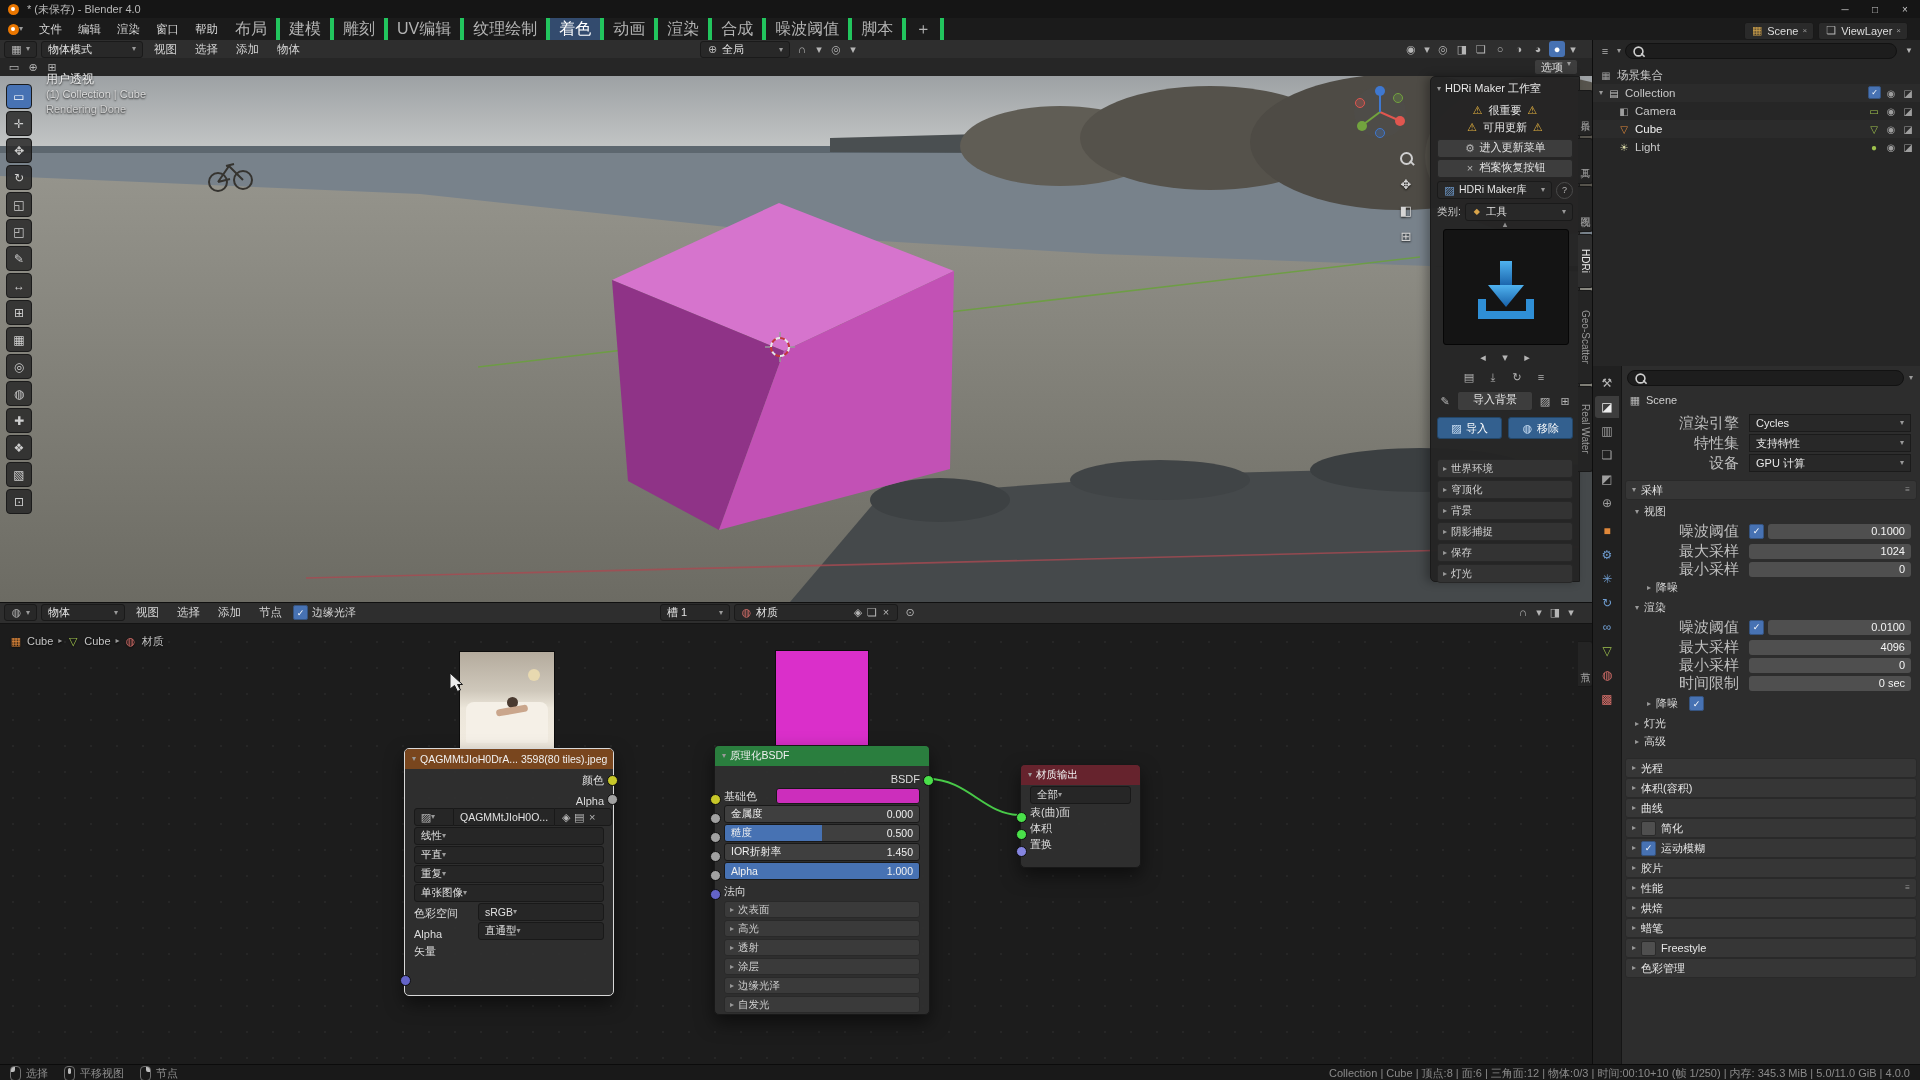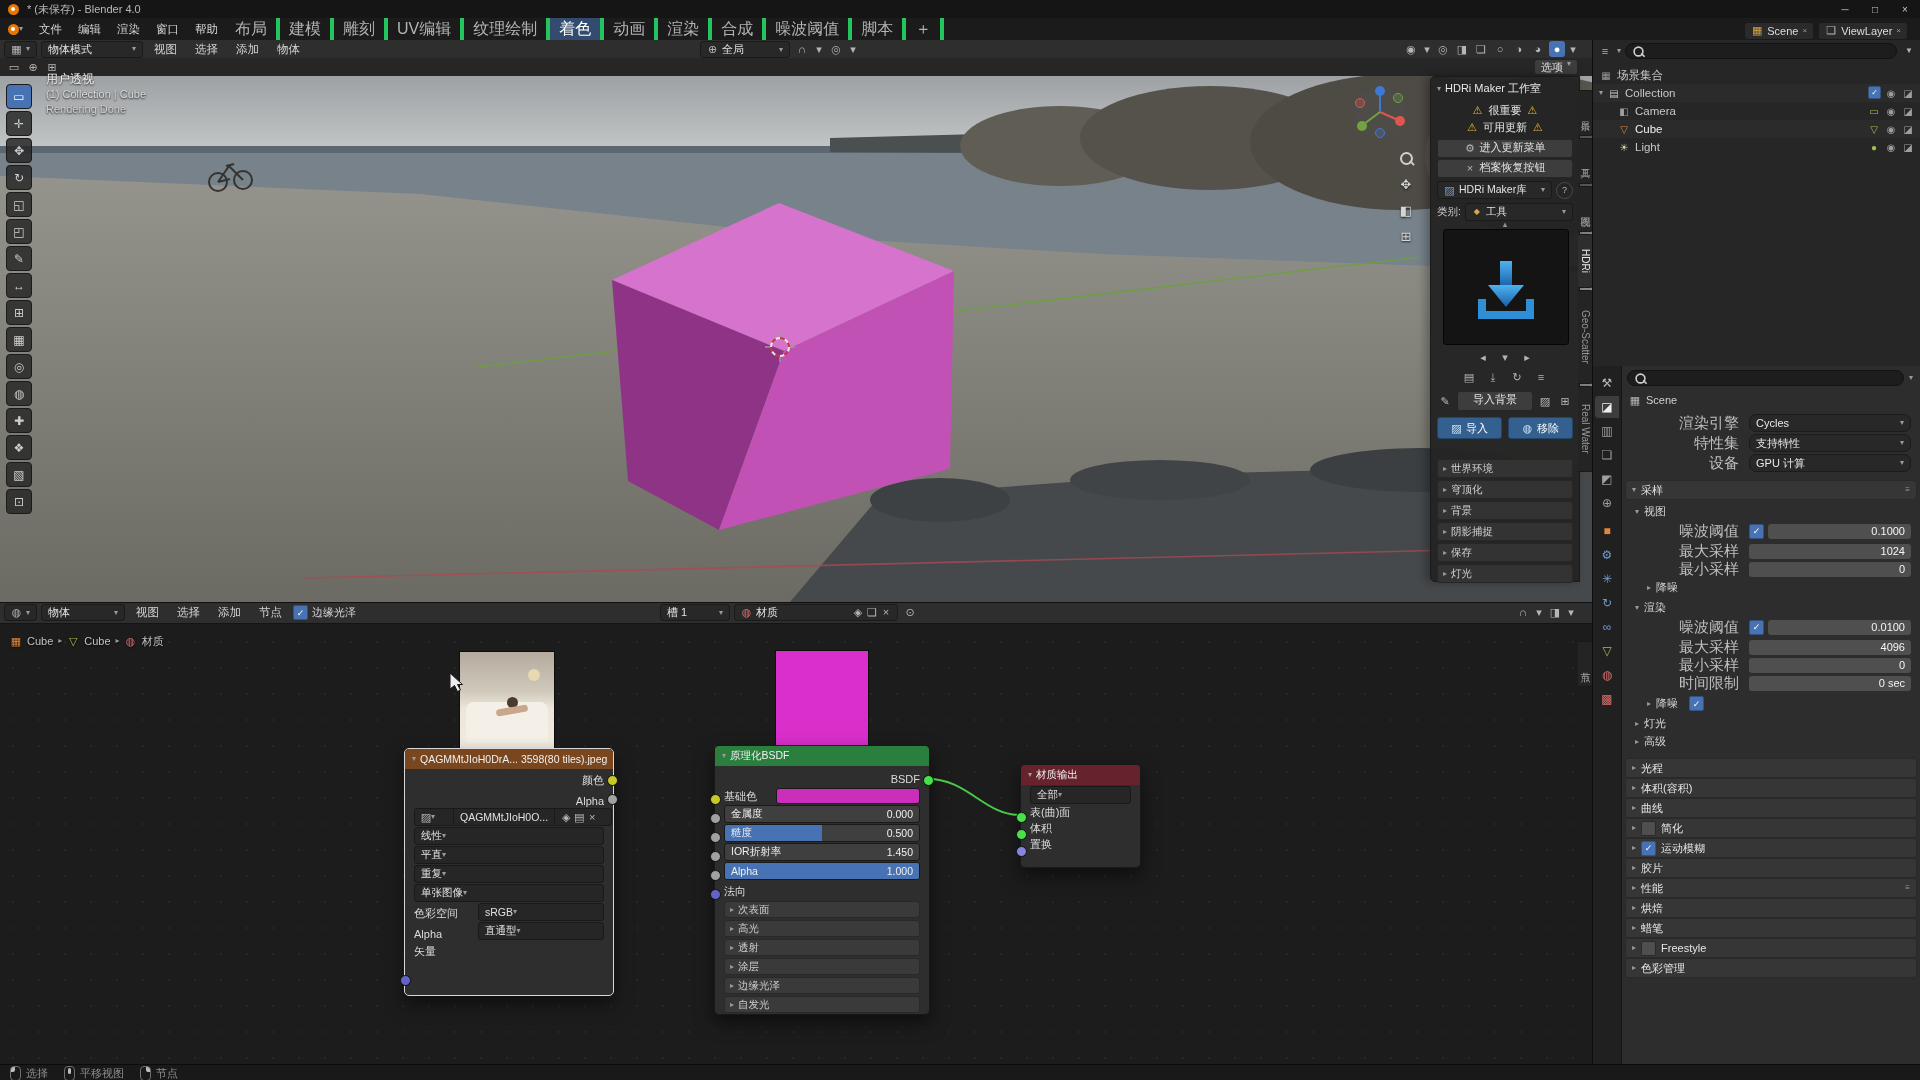"Cycles" .pdd { border-radius: 7px -> 0 }
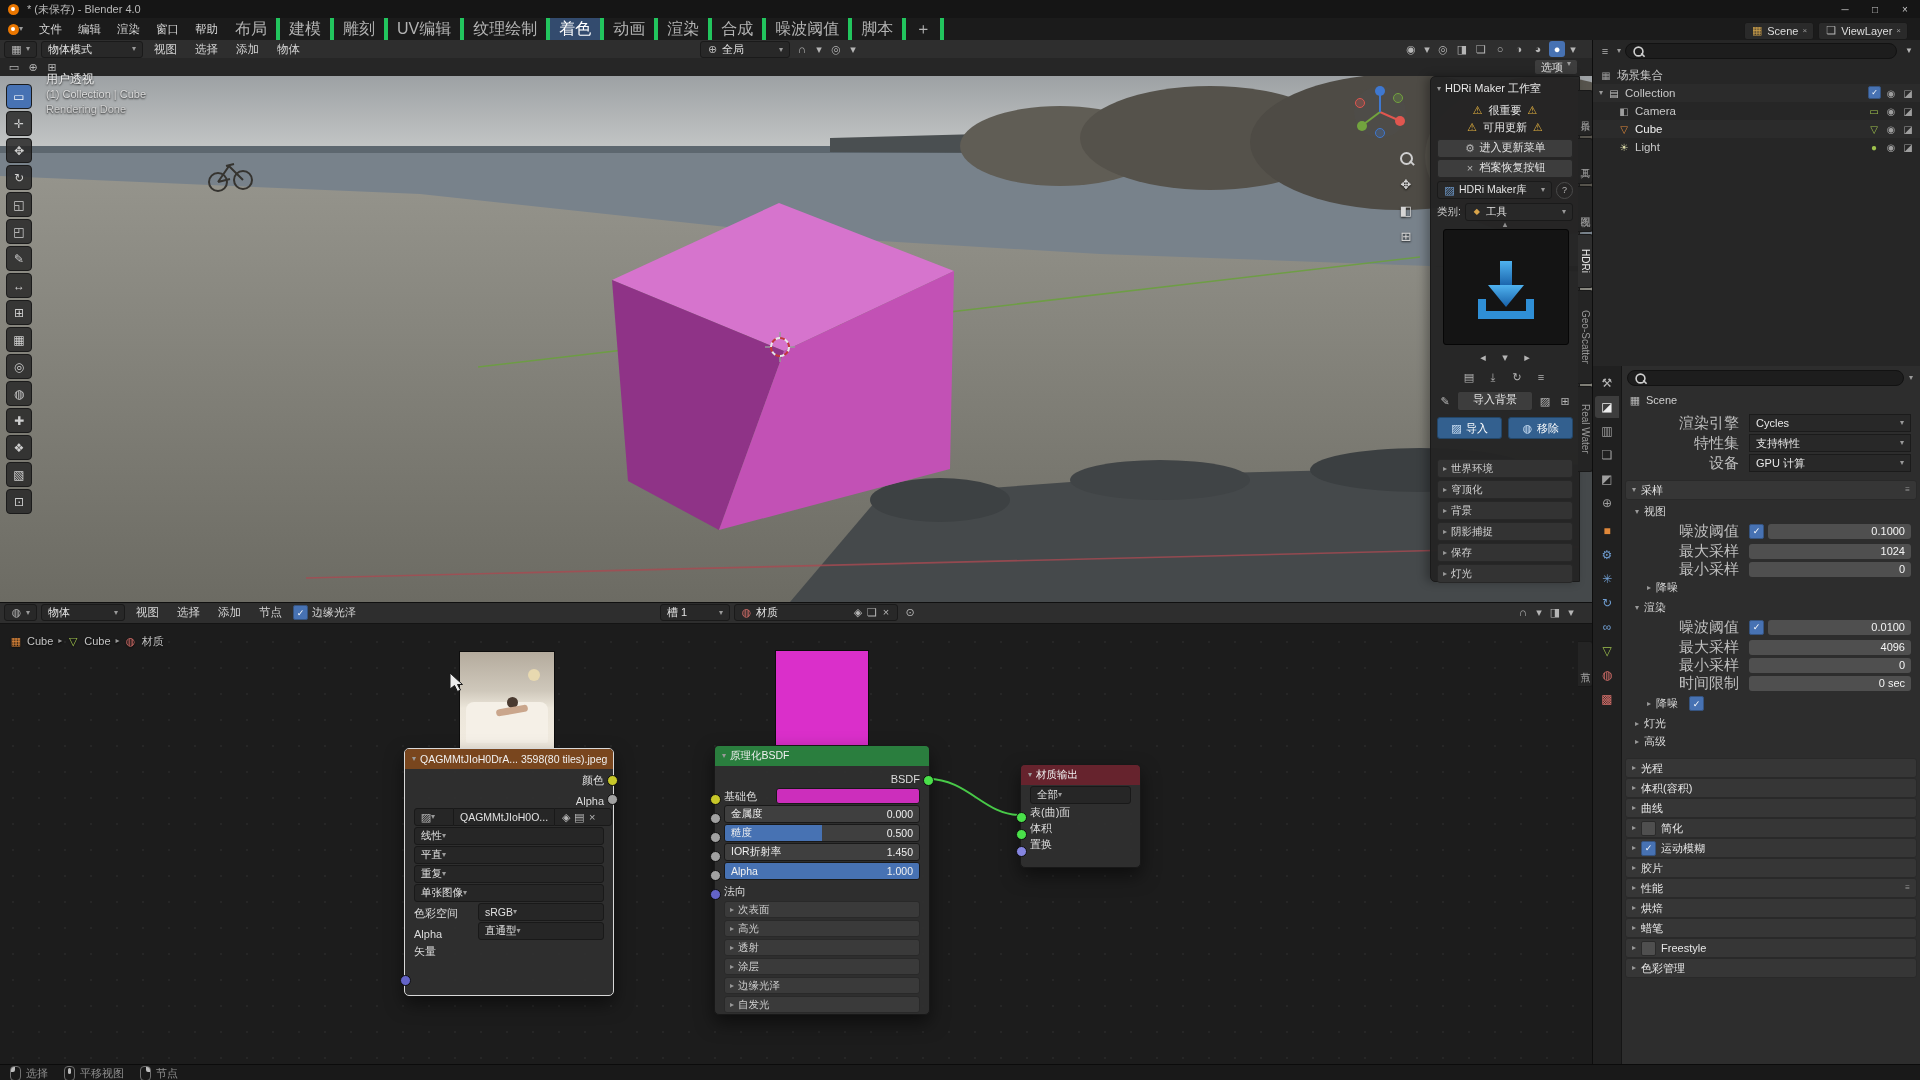"Collection | Cube | 顶点:8" span { html: none -> <span>Collection | Cube | 顶点:8 | 面:6 | 三角面:12 | 物体:0/3 | 时间:00:10+10 (帧 1/250) | 内存: 345.3 MiB | 5.0/11.0 GiB | 4.0.0</span> }
